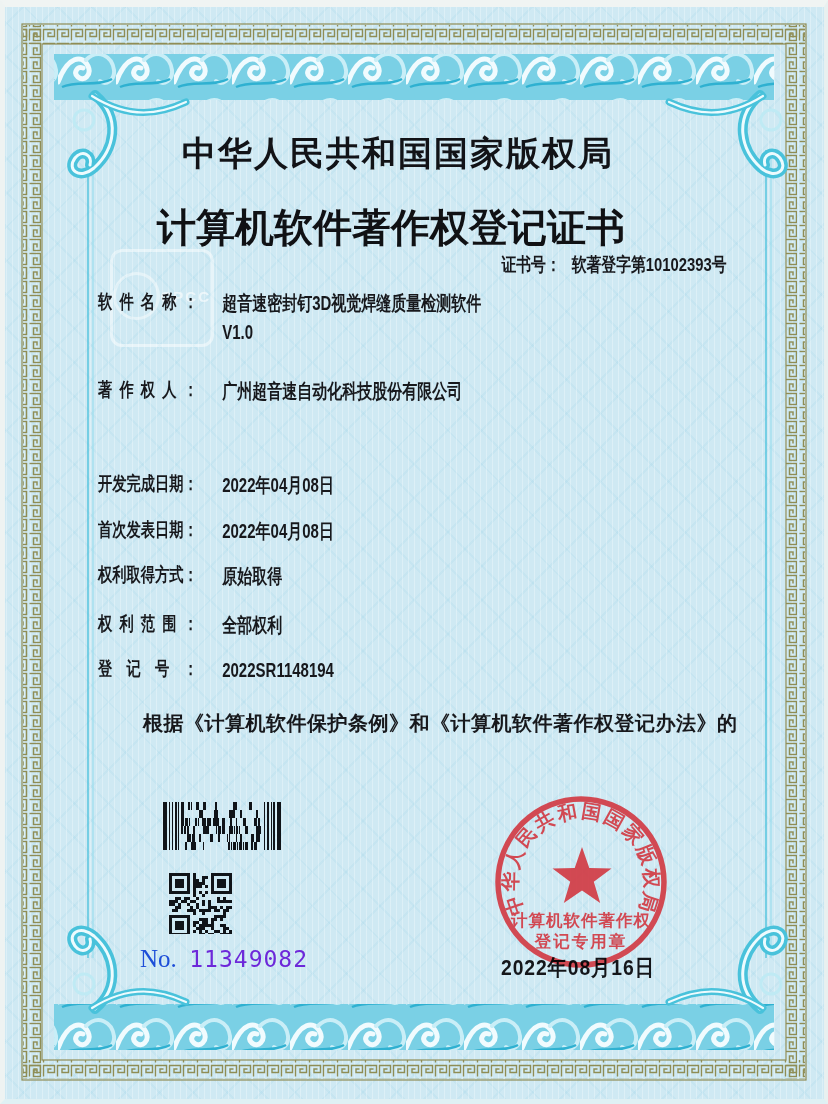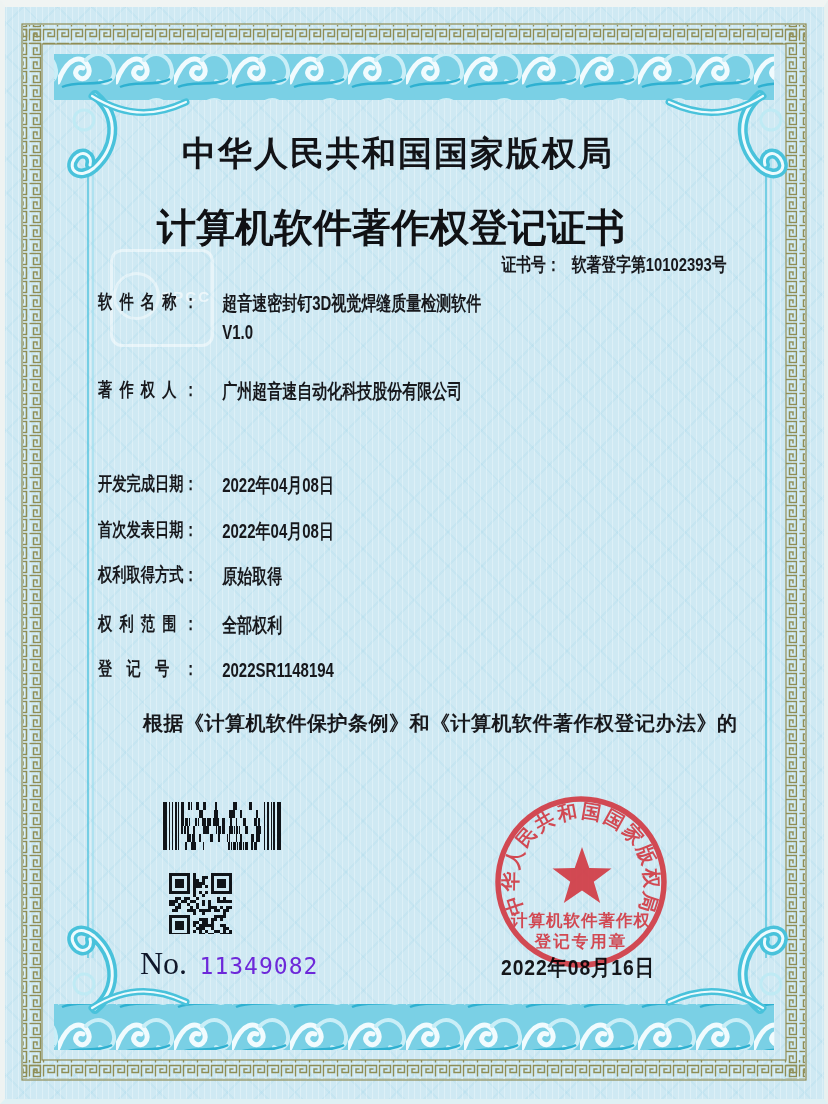"No." .serial .no { color: #0f172a -> #1d4ed8; font-size: 32px -> 25px }
